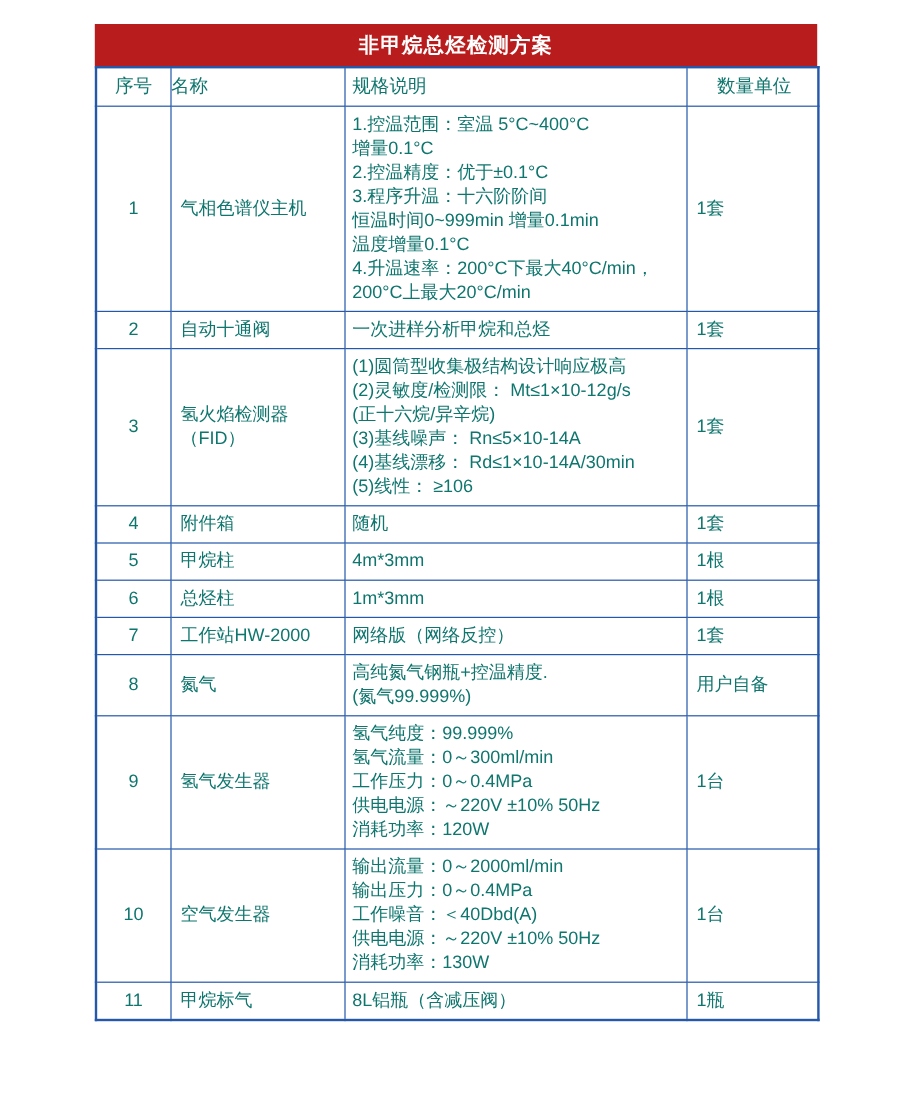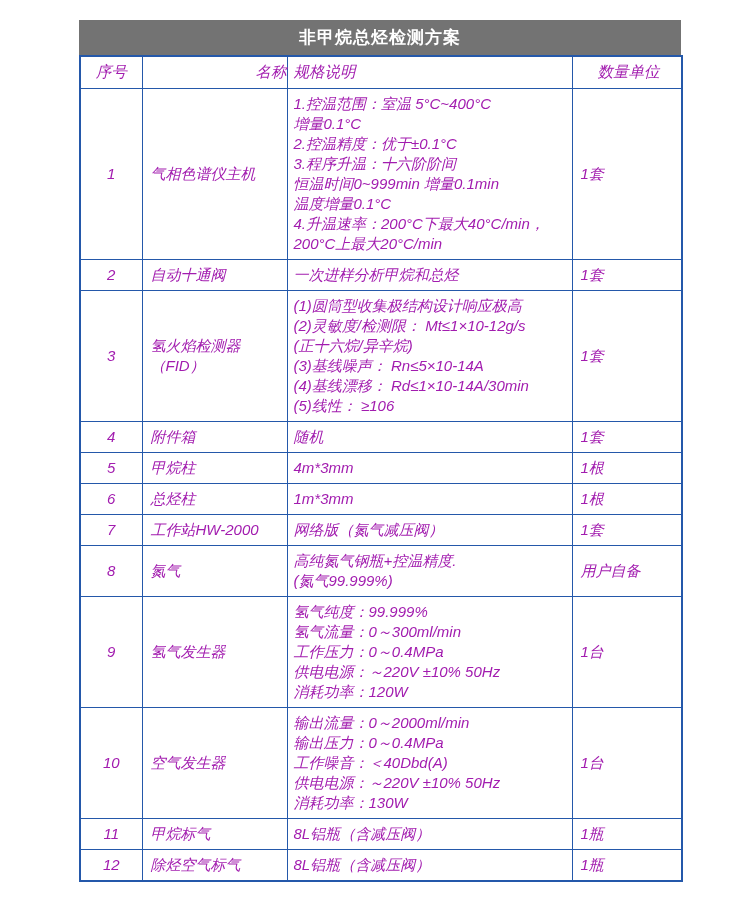"非甲烷总烃检测方案" .title-bar { background: #737373 -> #b91c1c }
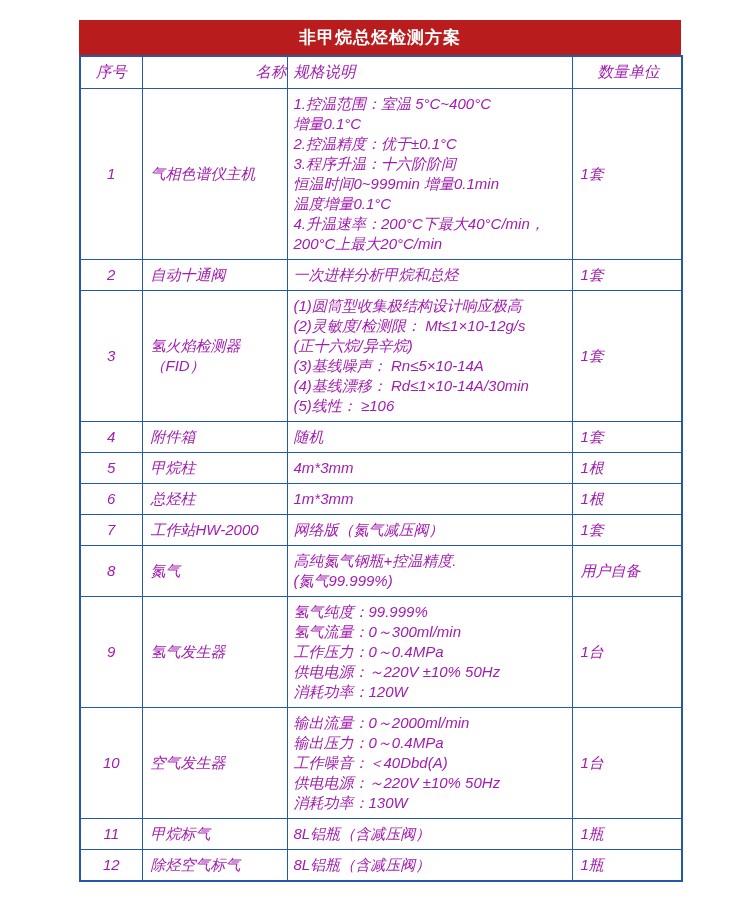"序号" table.spec-table { color: #a21caf -> #0f766e; font-style: italic -> none }
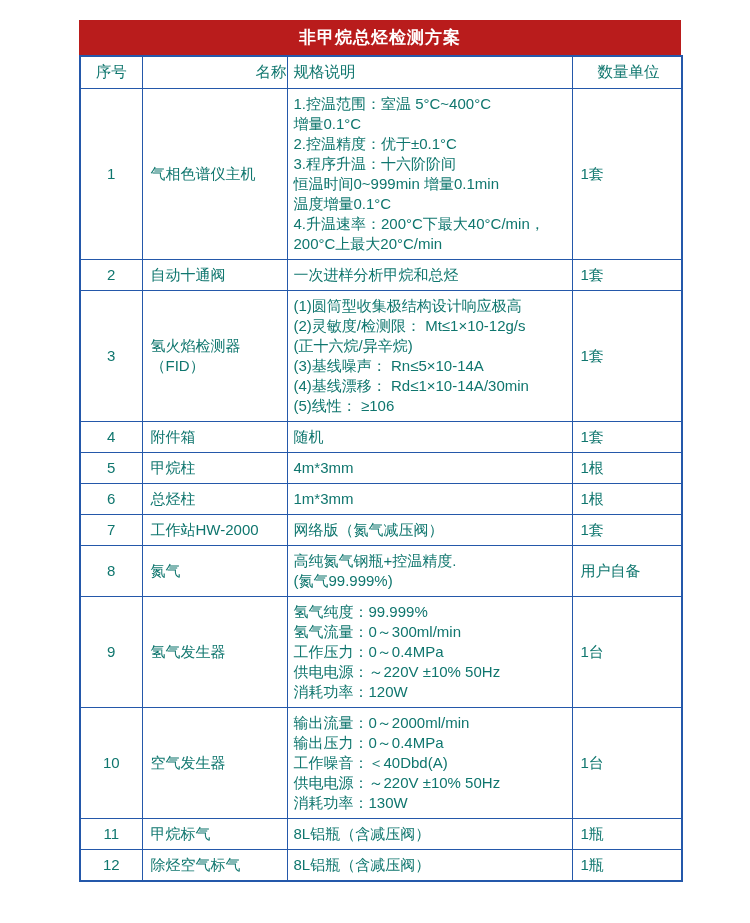"名称" .spec-table th.col-name { text-align: right -> none }
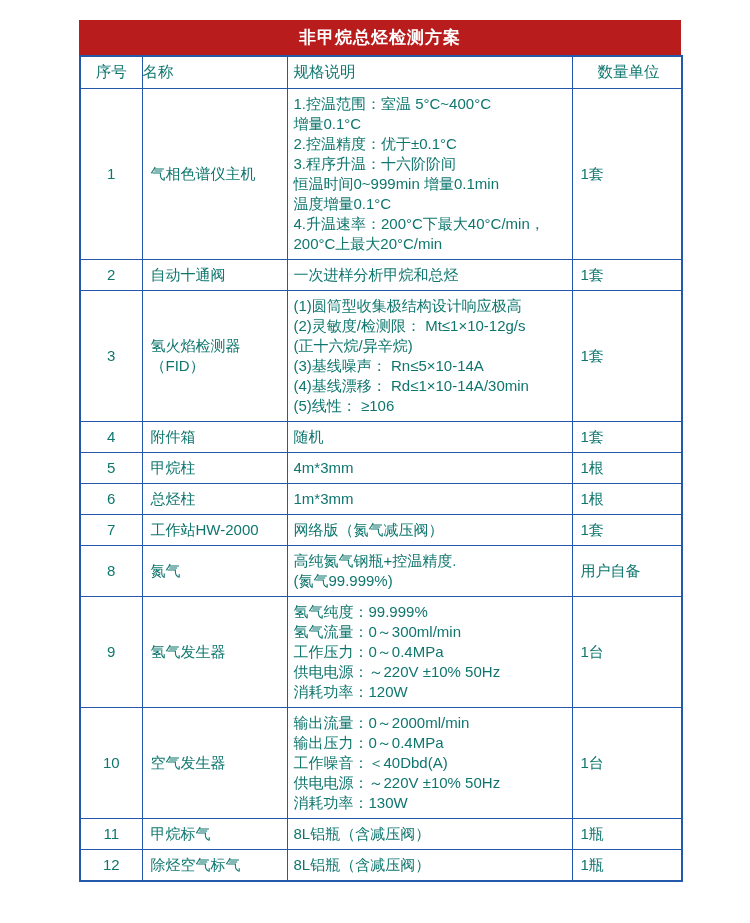"网络版（氮气减压阀）" td.cell-spec { text: 氮气减压阀 -> 网络反控 }
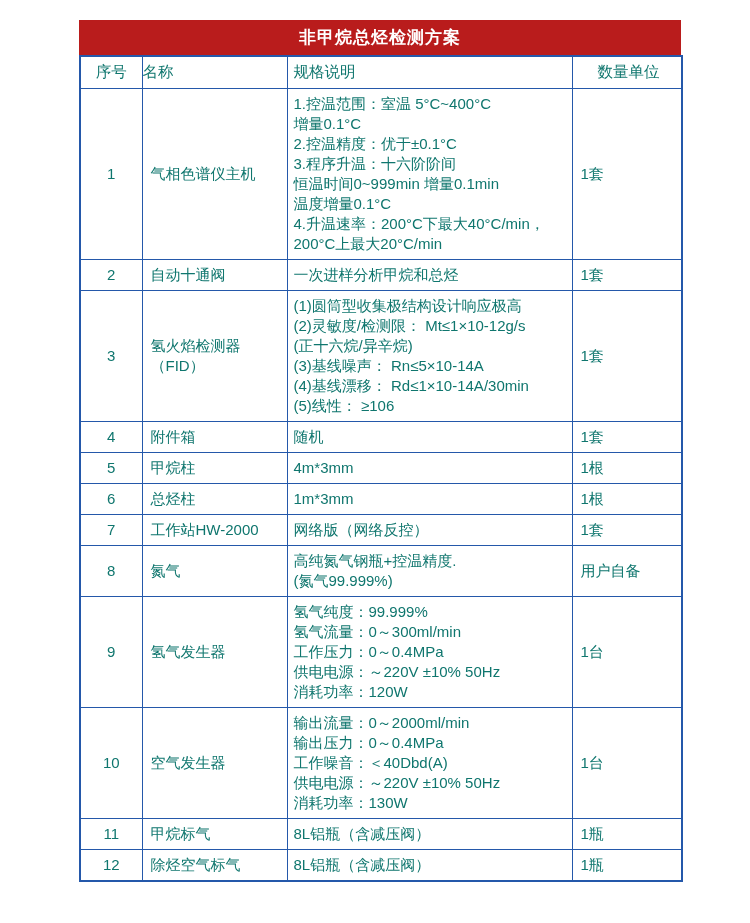"12" tr { html: <tr> <td>12</td> <td>除烃空气标气</td> <td>8L铝瓶（含减压阀）</td> <td>1瓶</td> </tr> -> none }
